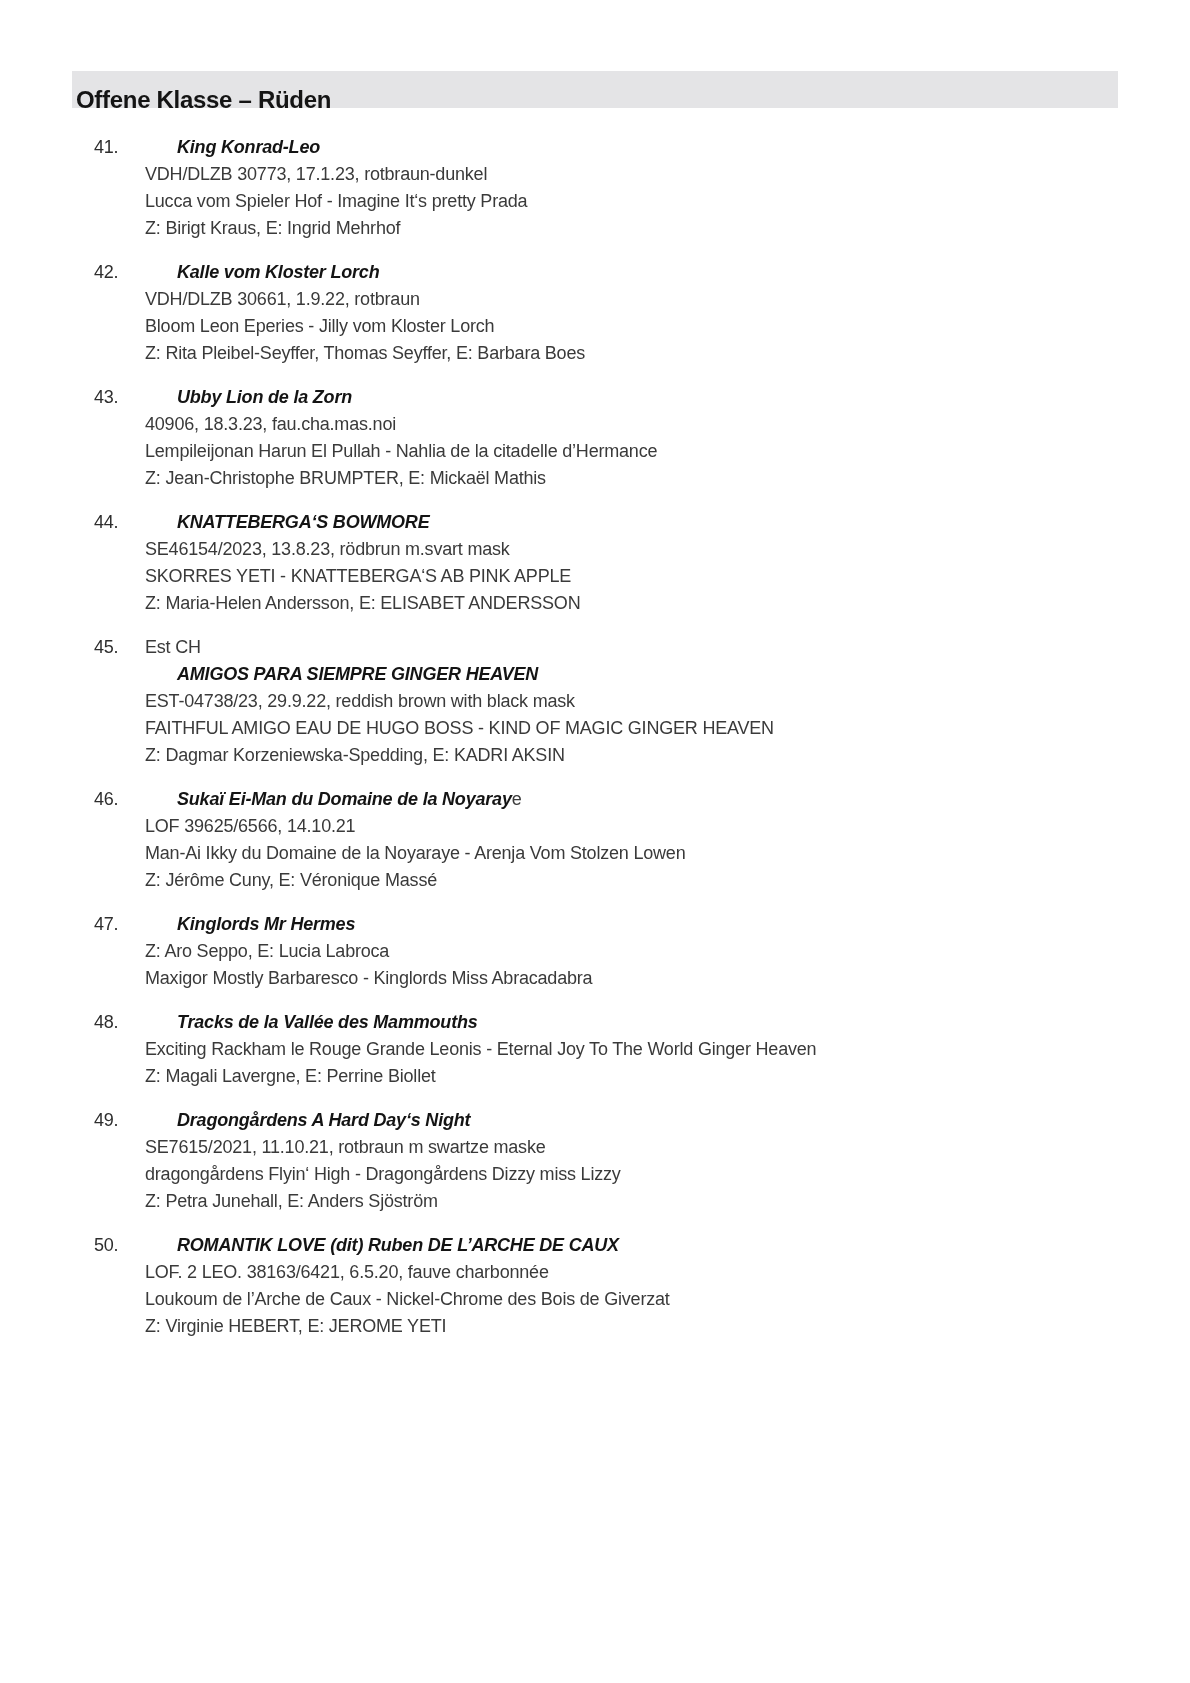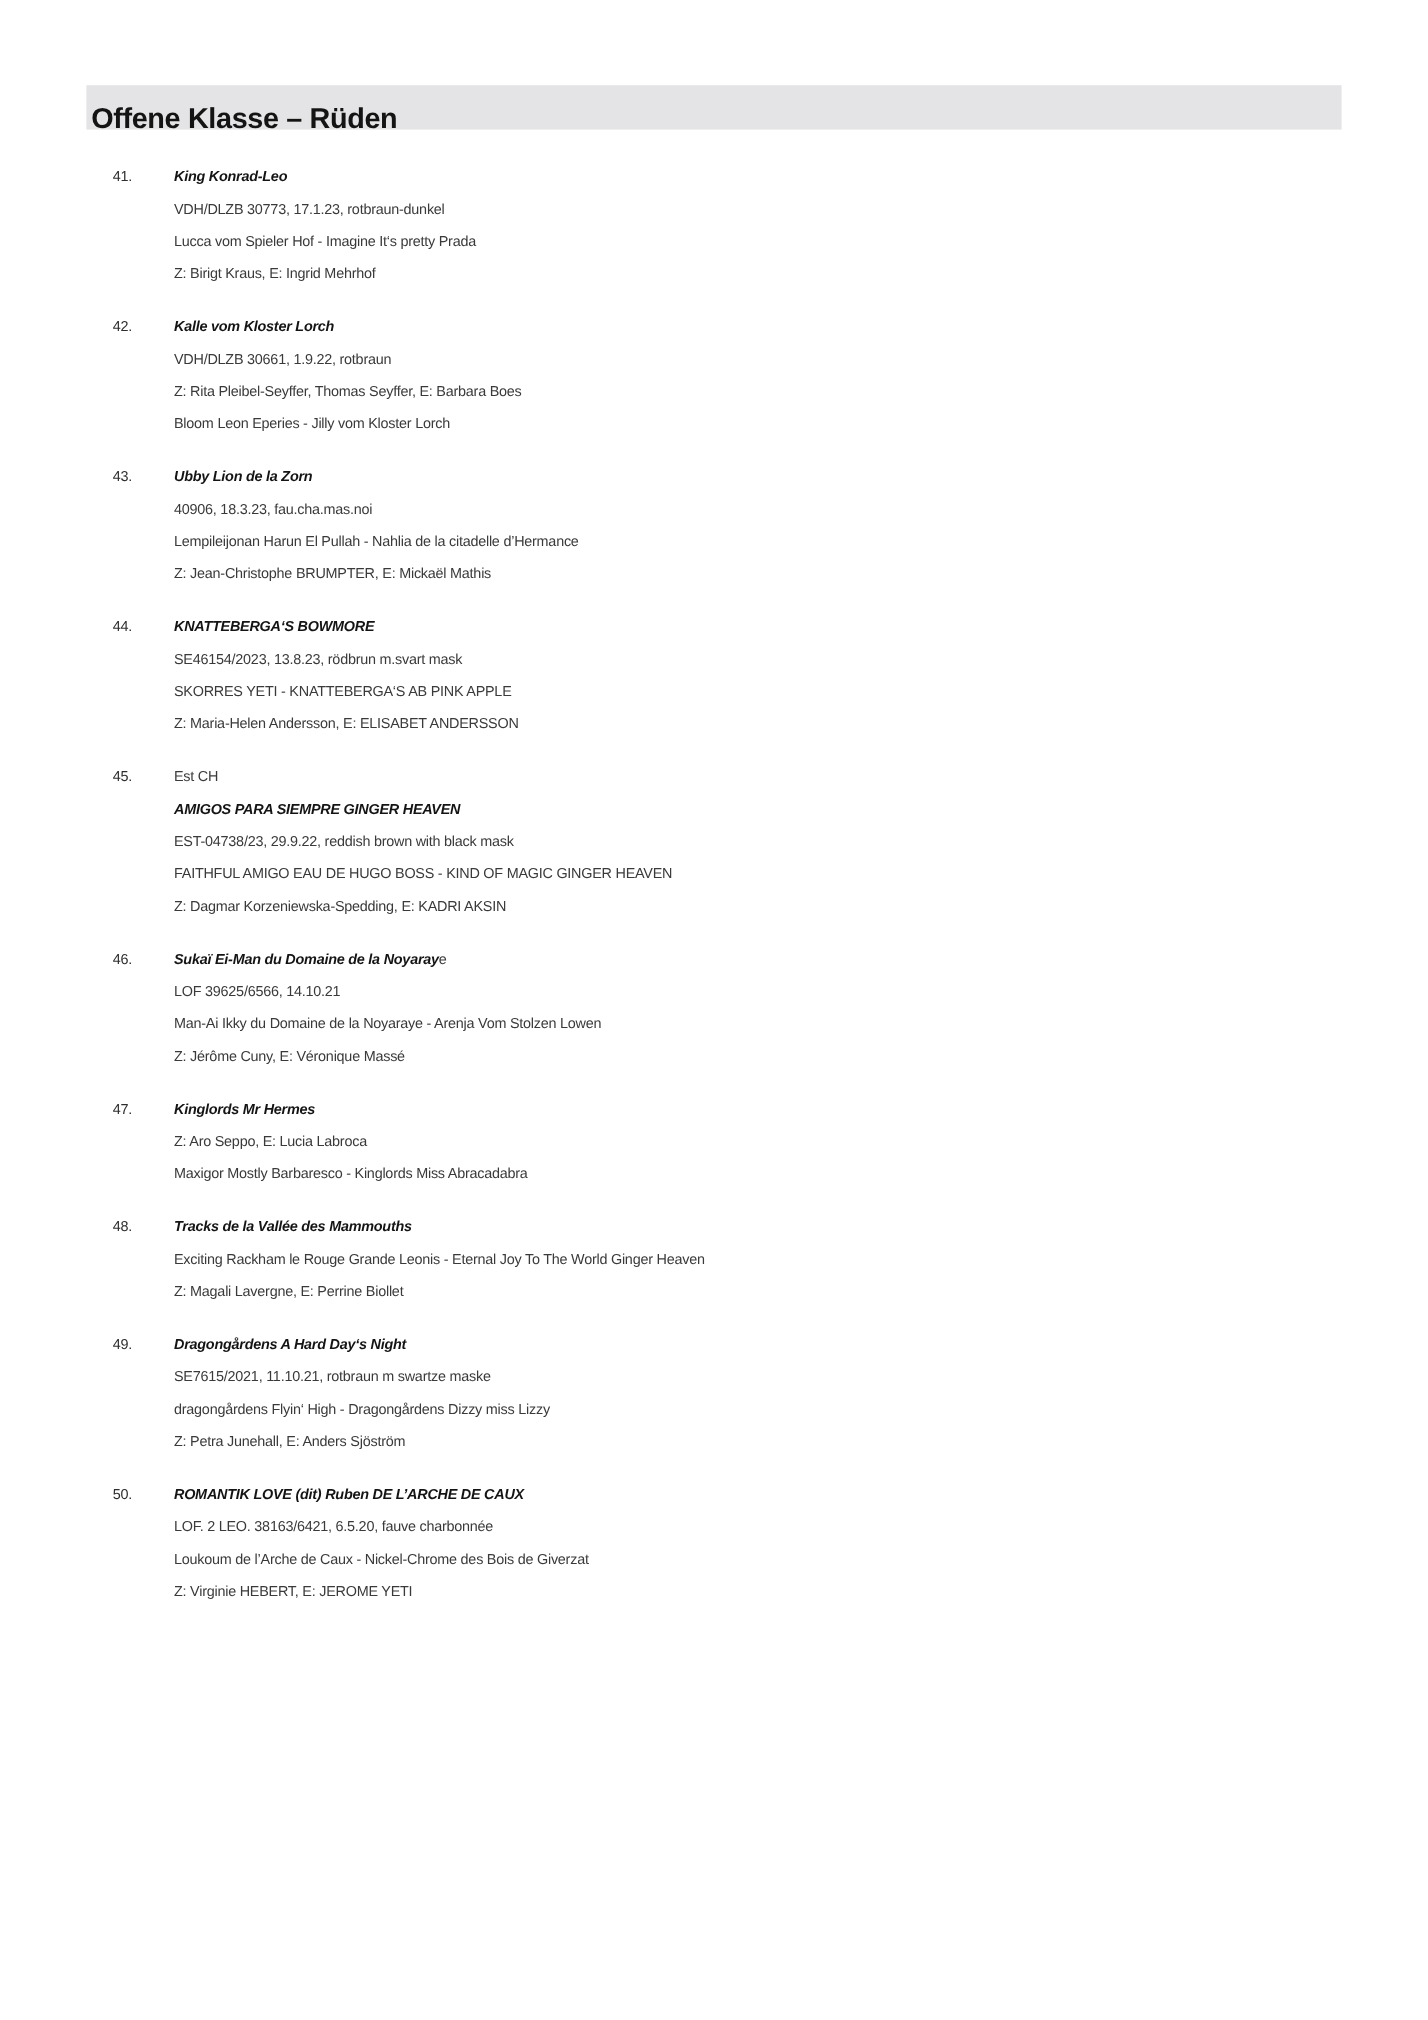"41." .entry { font-size: 12px -> 18px }
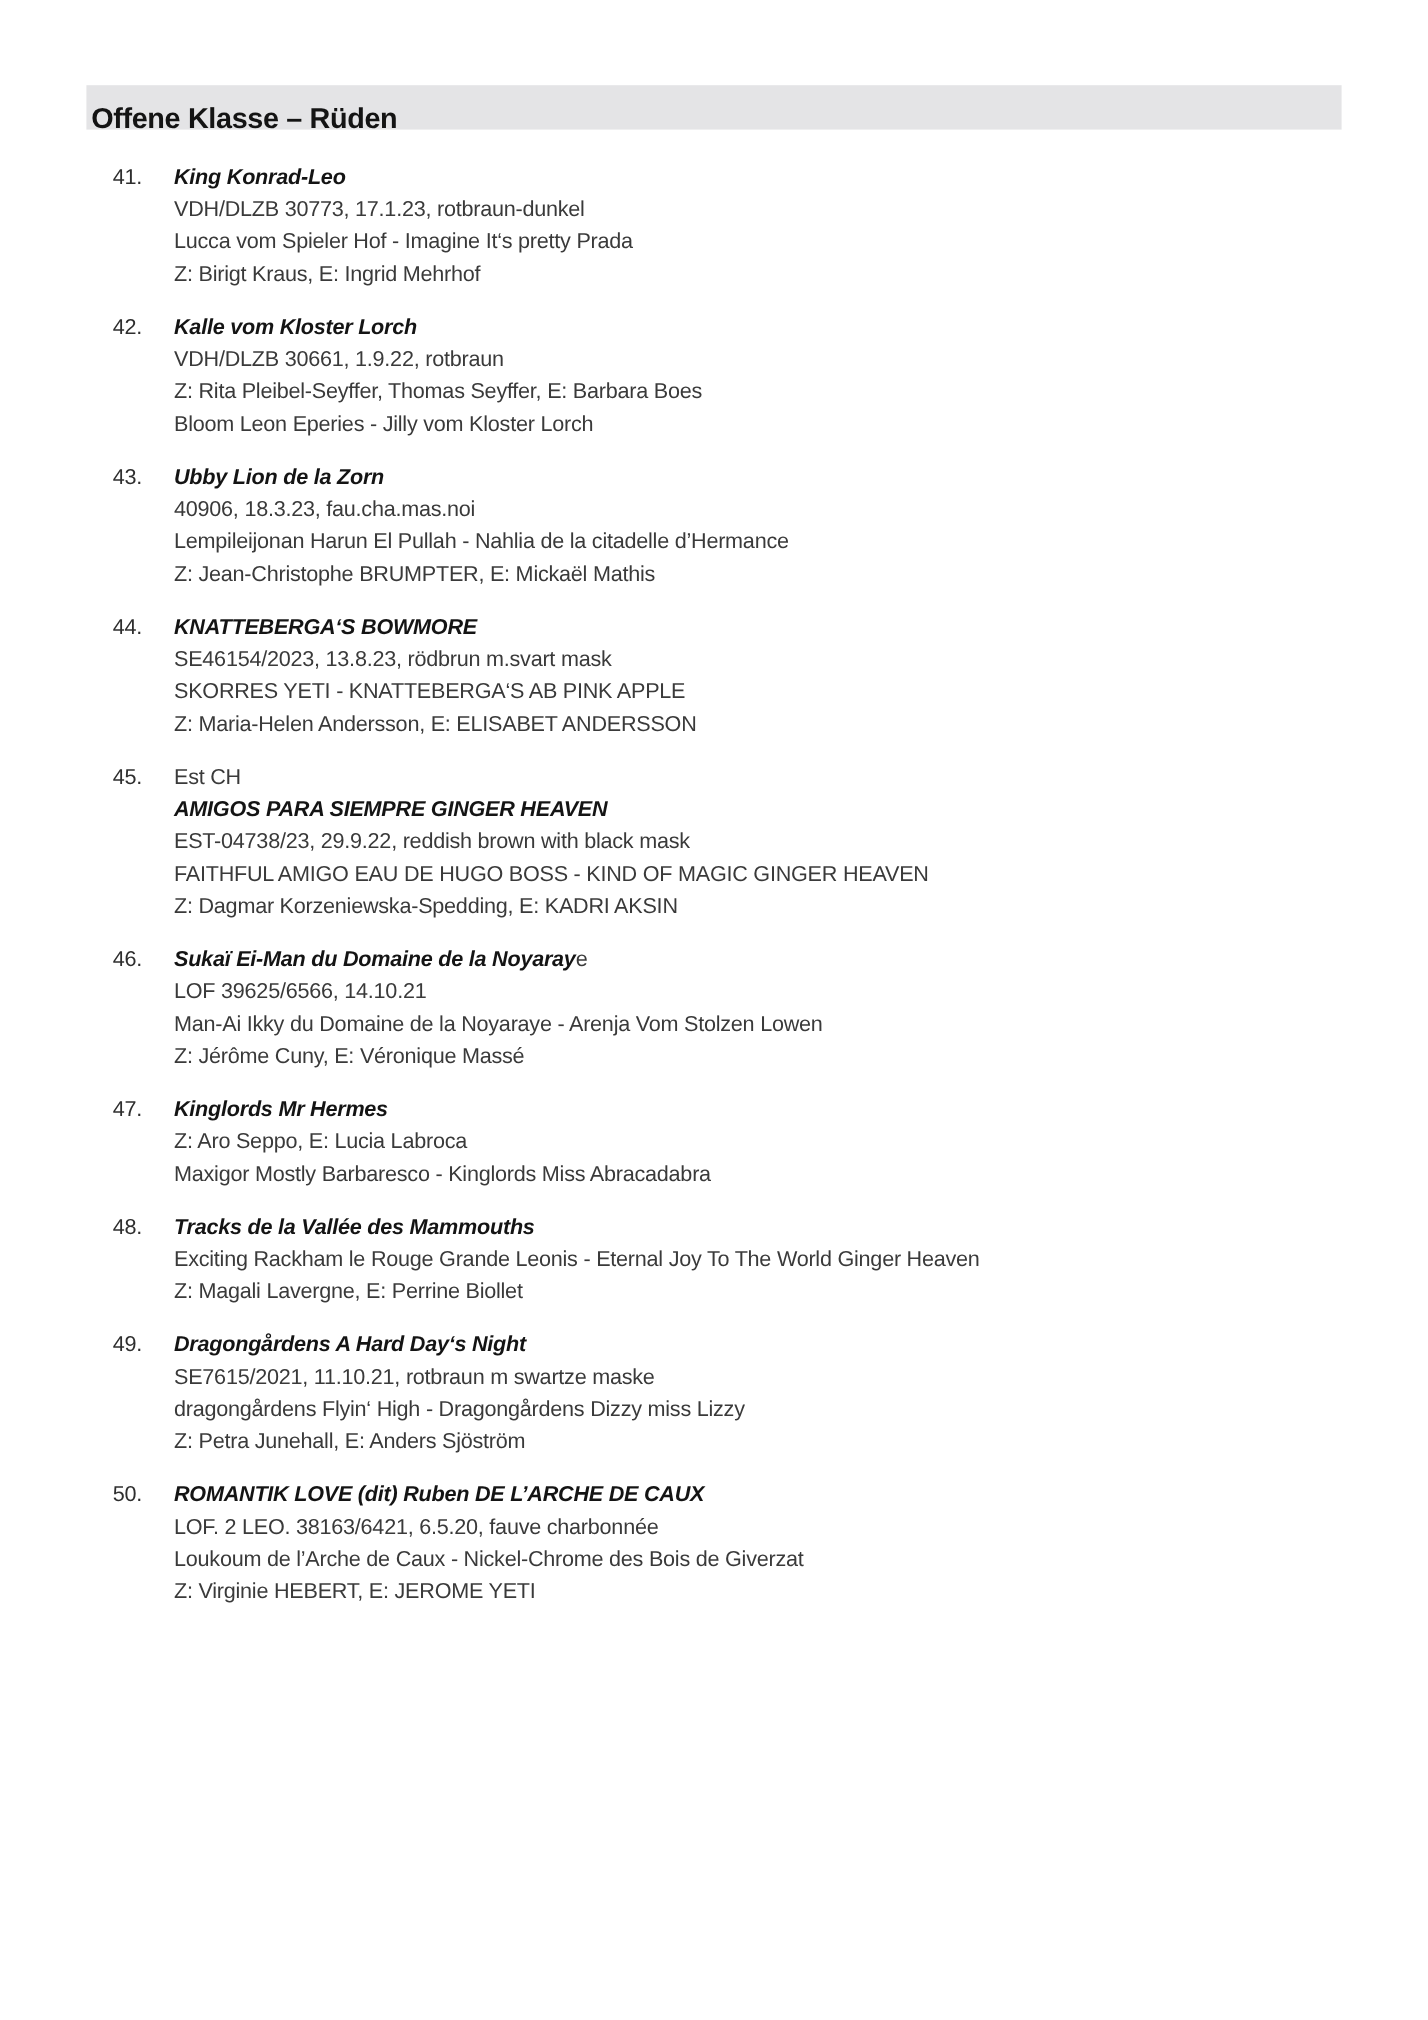"King Konrad-Leo" .entry-name-line { margin-left: none -> 32px }
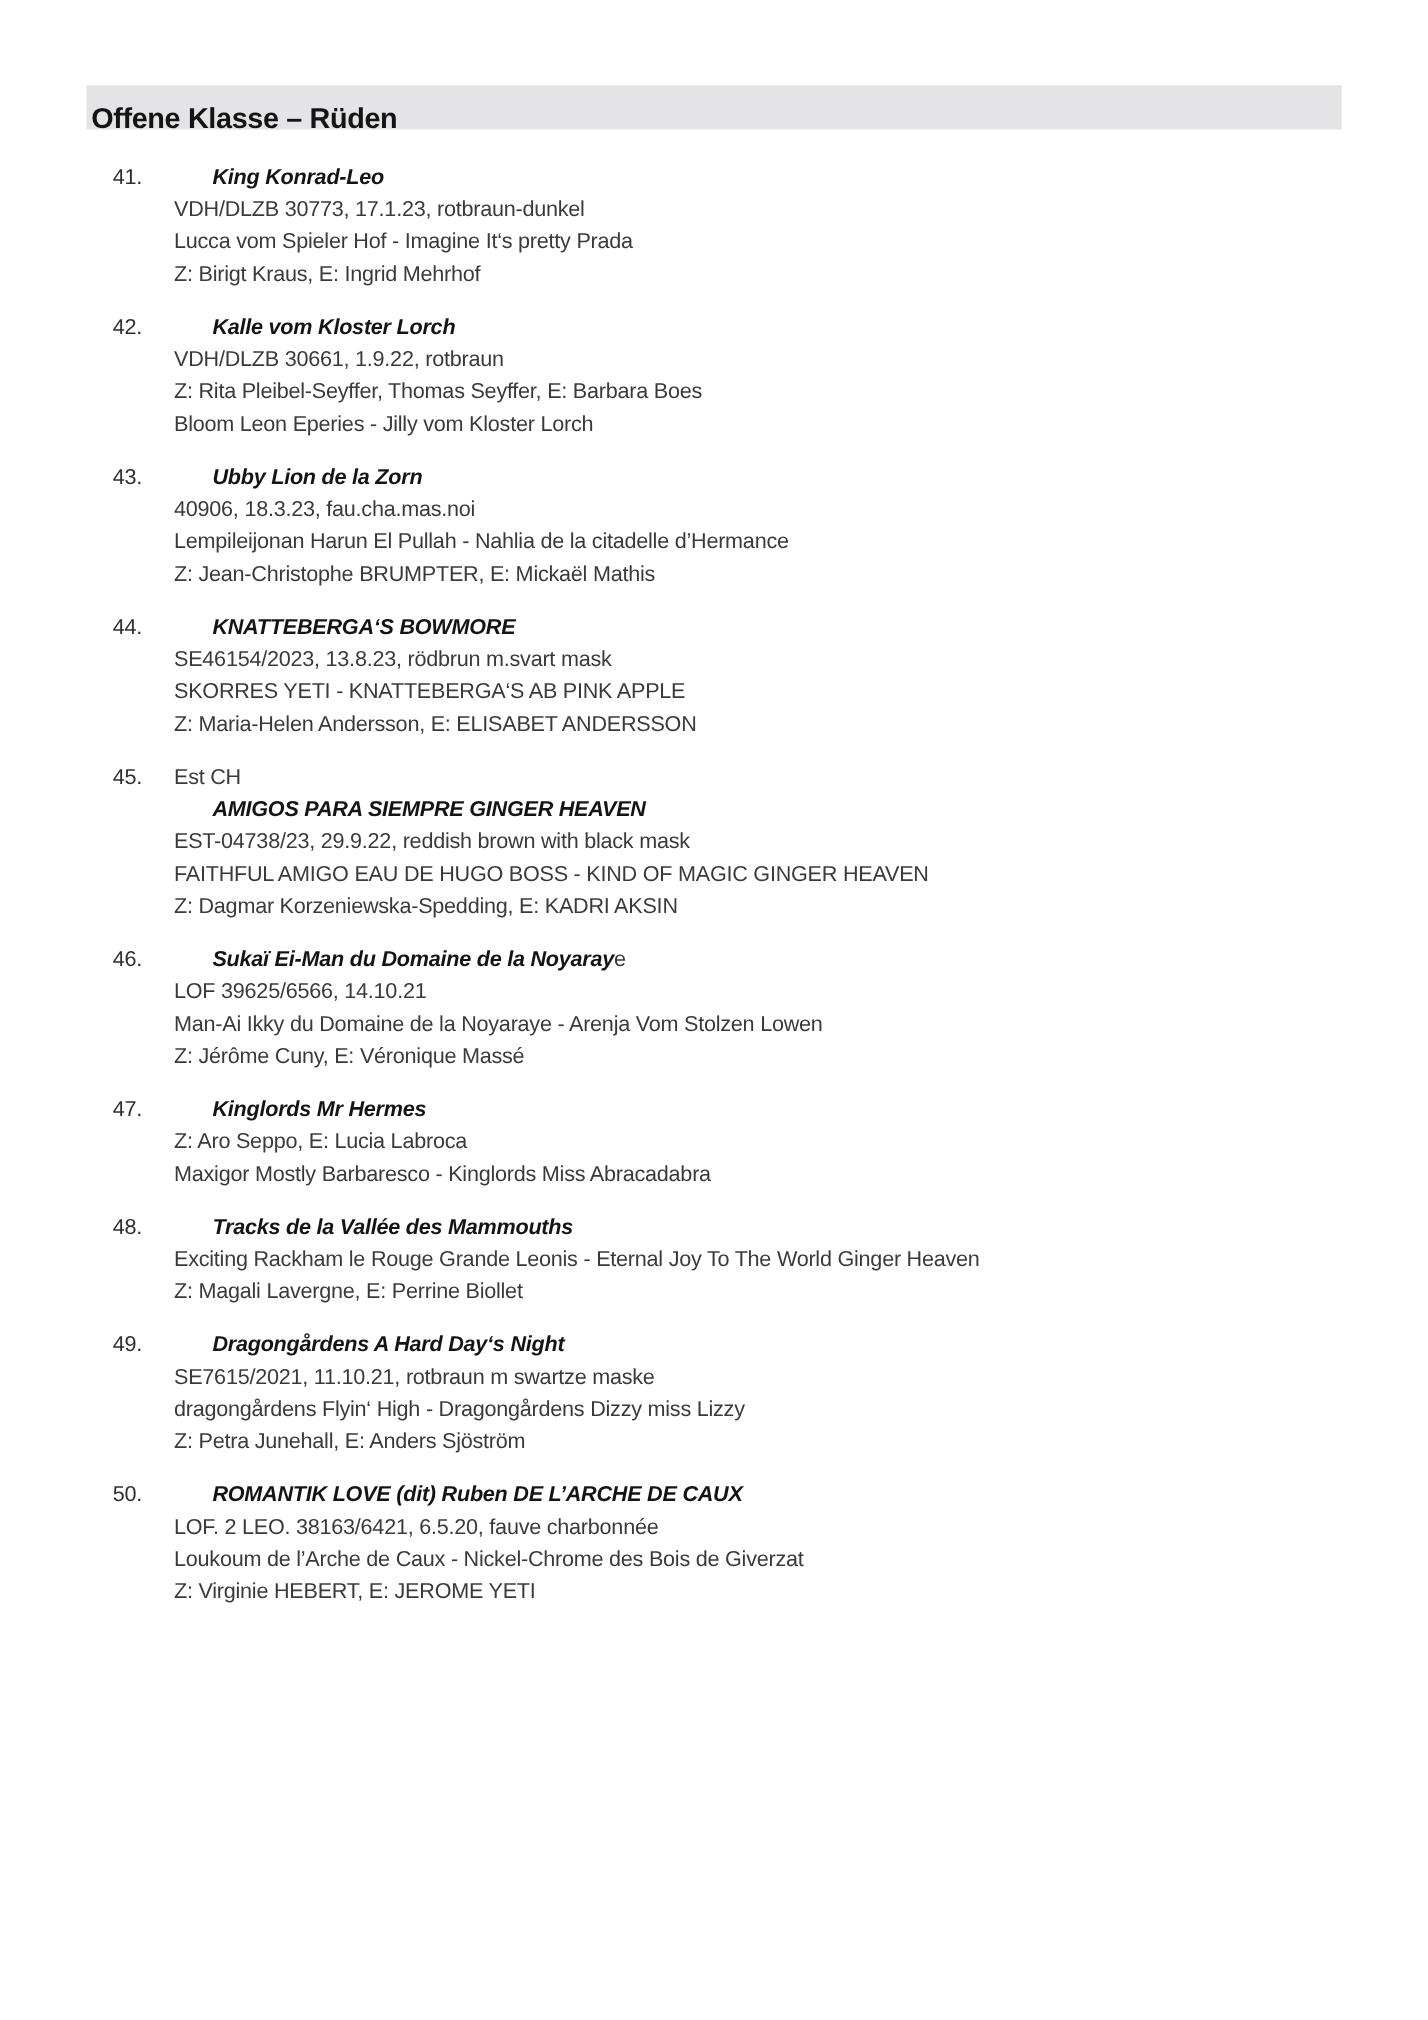"Z: Rita Pleibel-Seyffer, Thomas Seyffer," div.entry-detail { order: before "Bloom Leon Eperies - Jilly" -> after "Bloom Leon Eperies - Jilly" }
